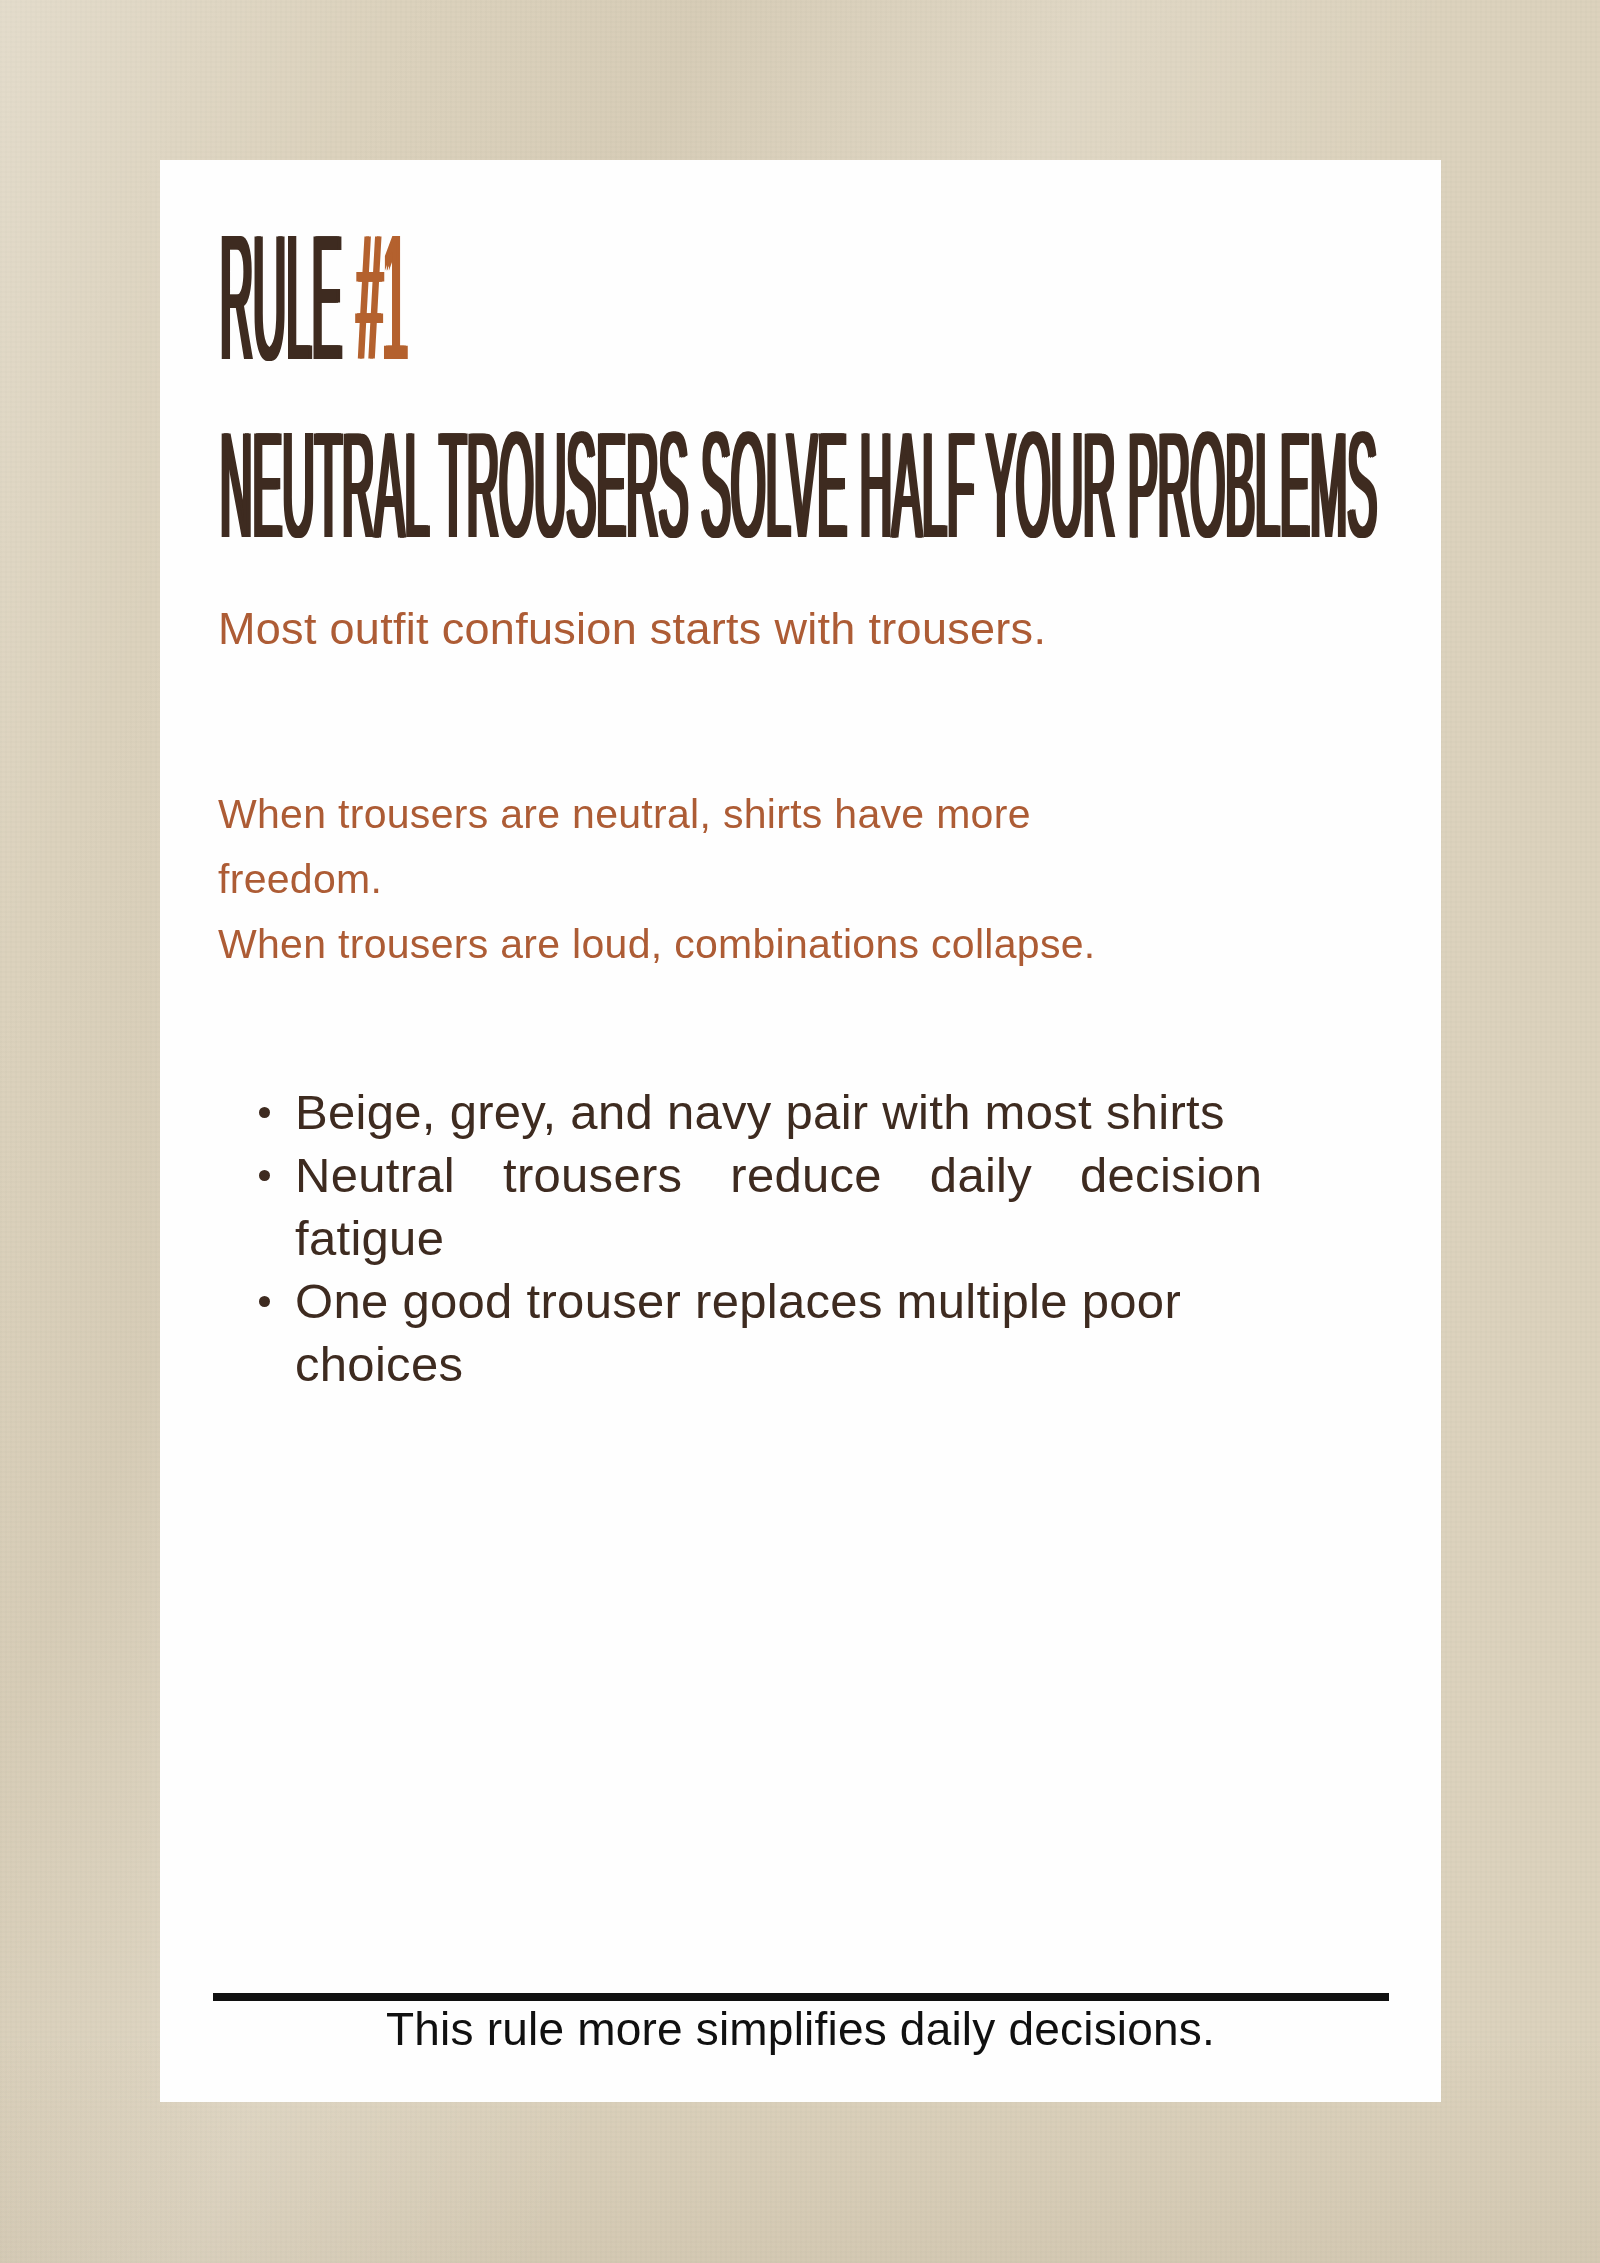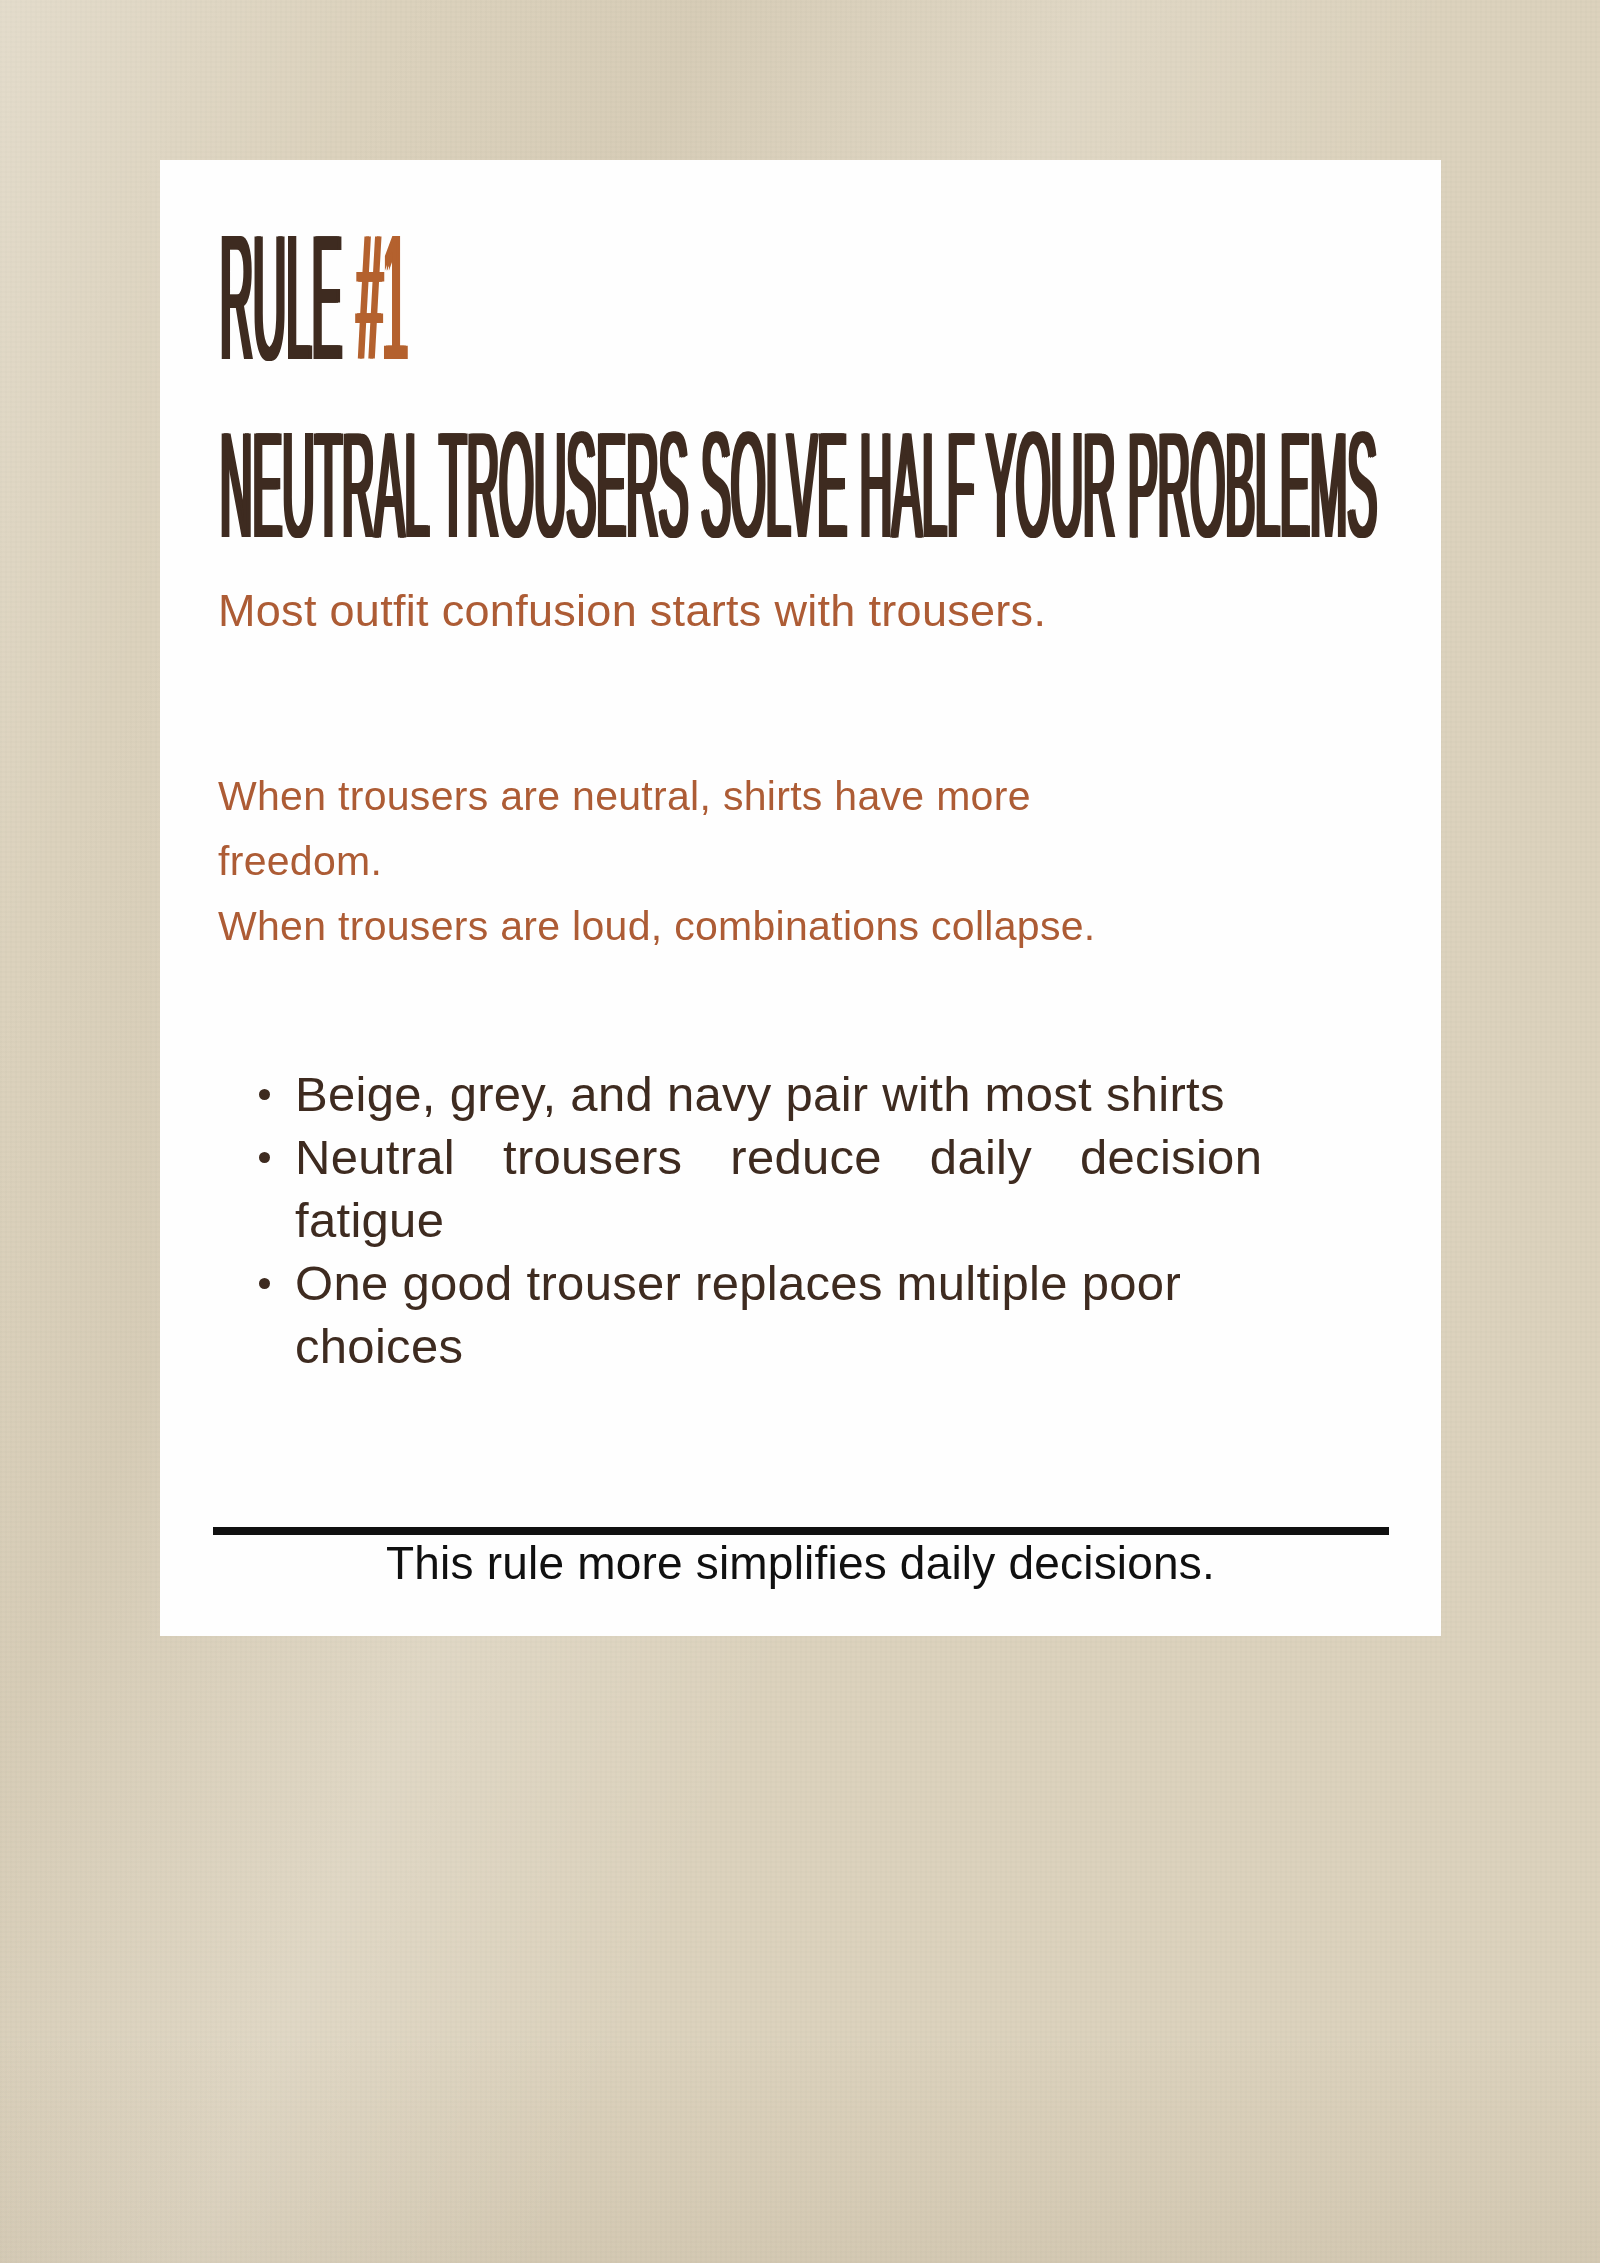"RULE" .card { height: 1476px -> 1942px }
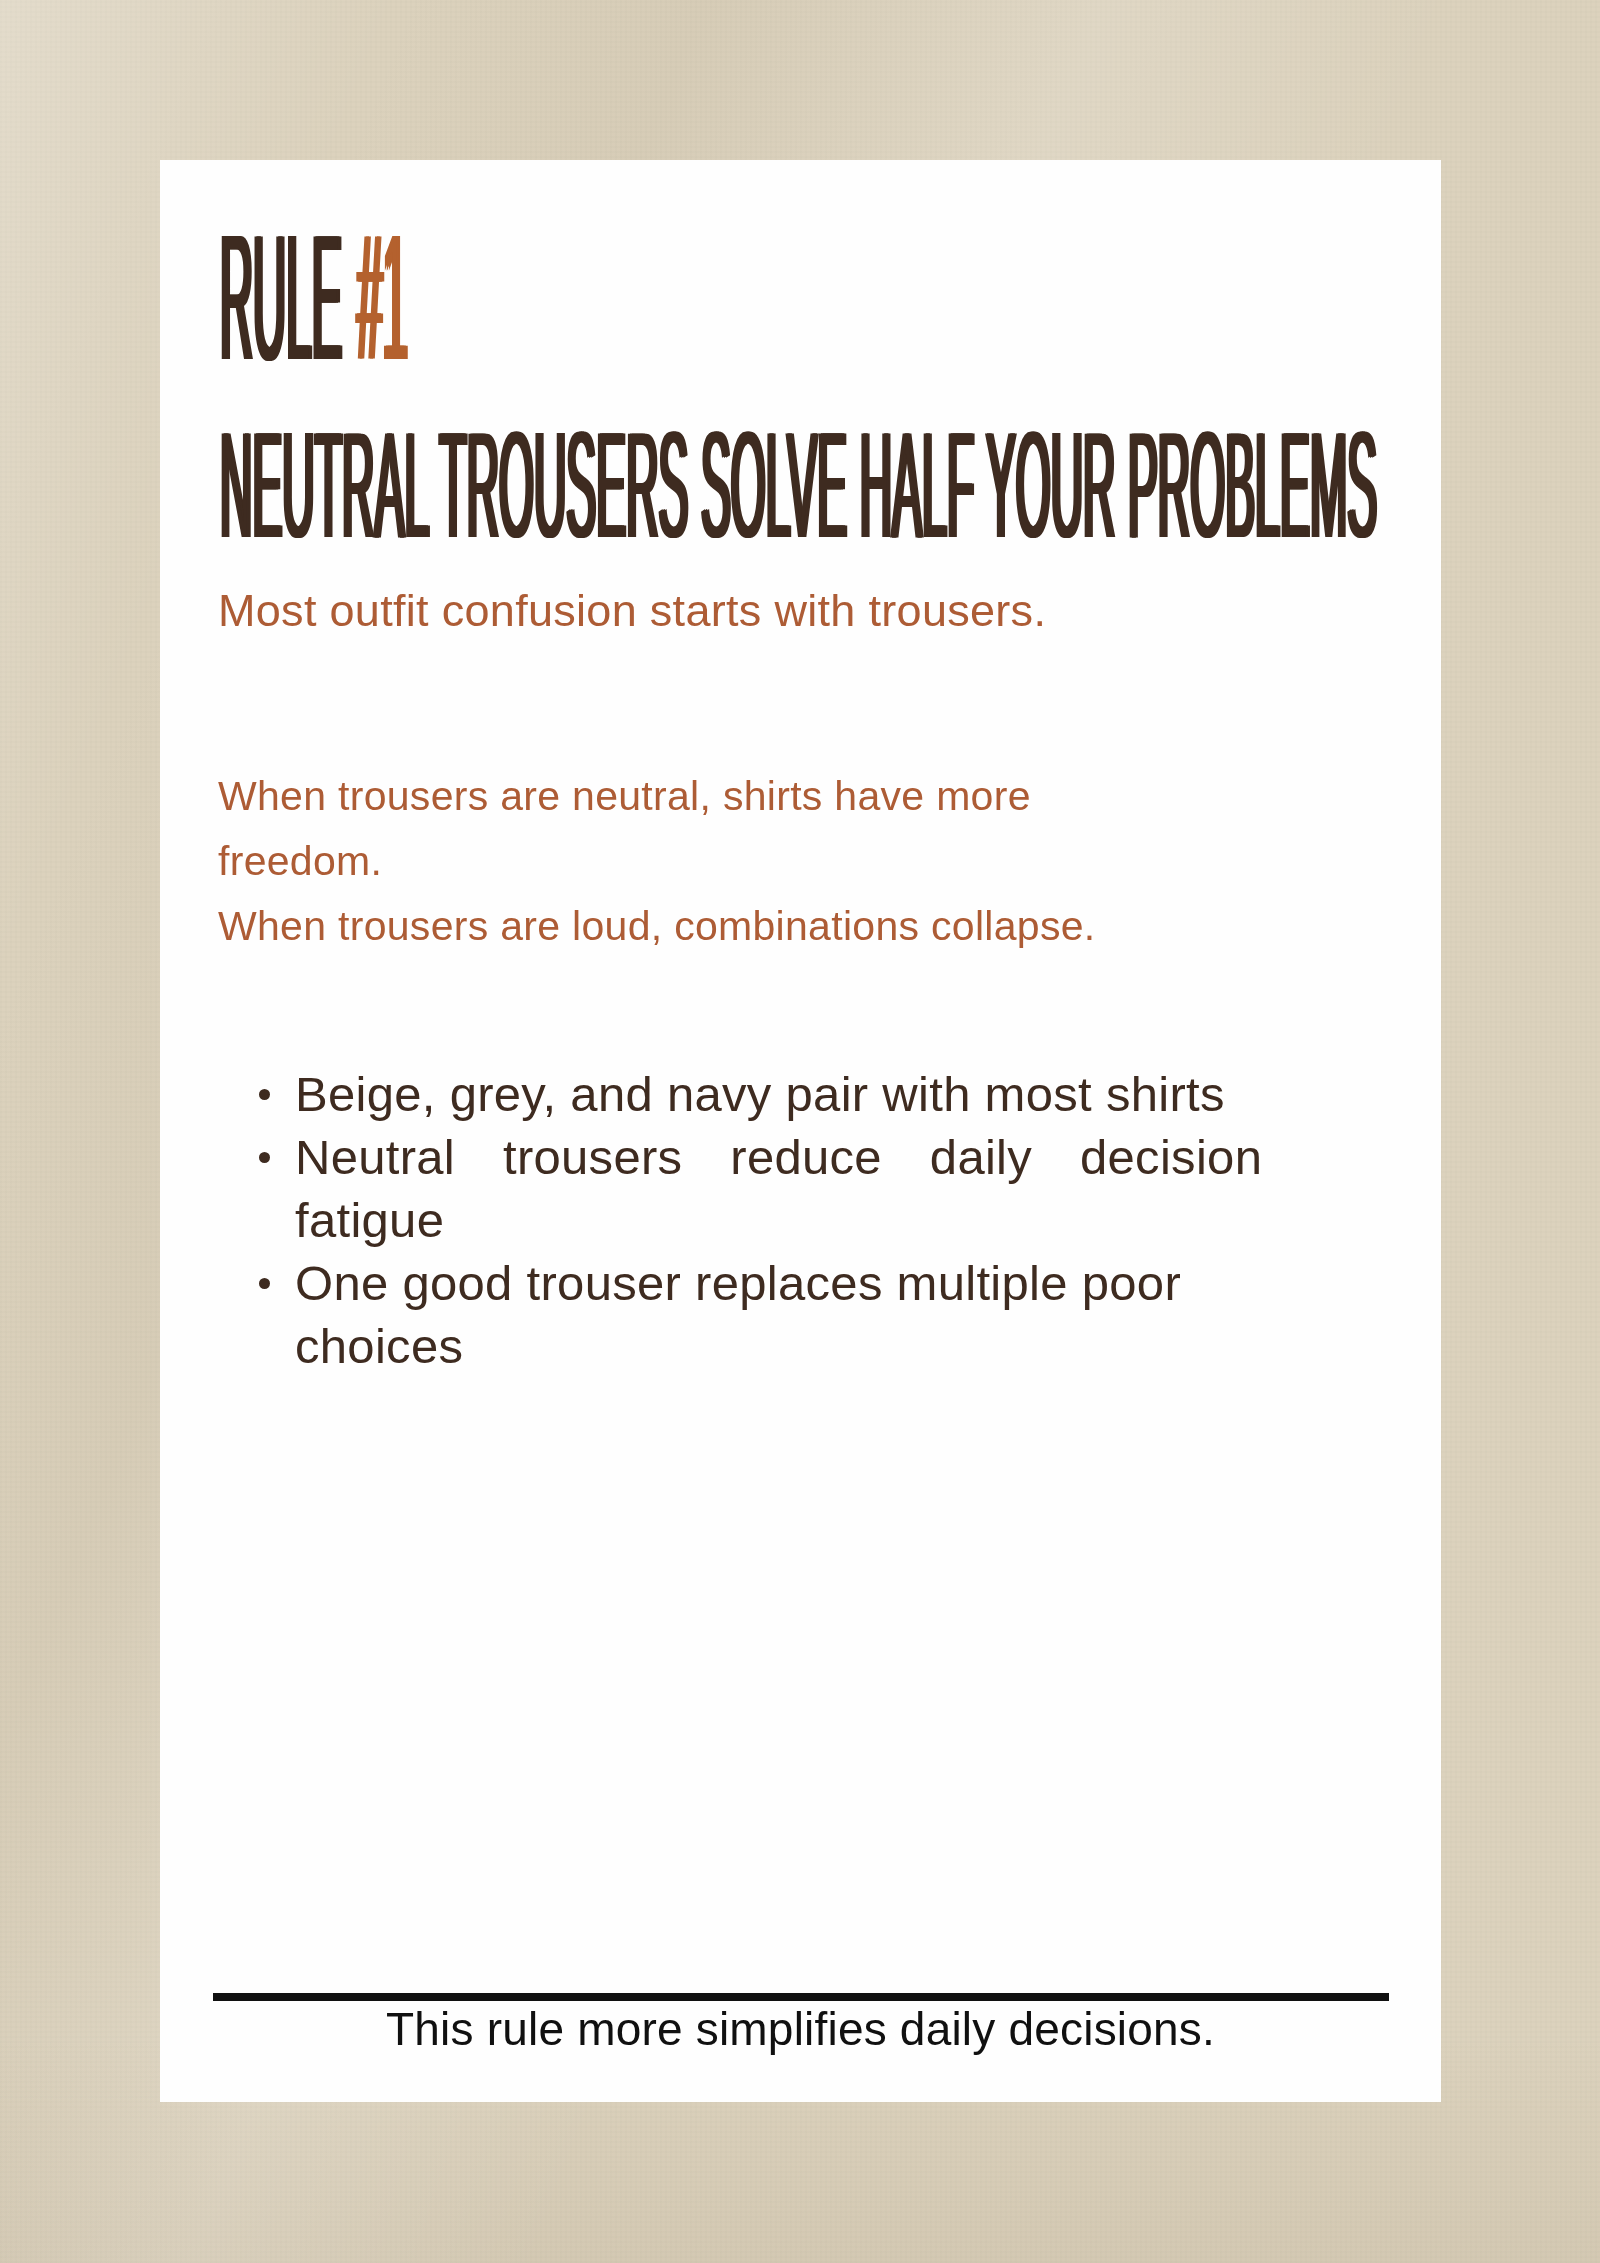"Most outfit confusion starts with" .subtitle { margin-top: 13px -> 31px }
